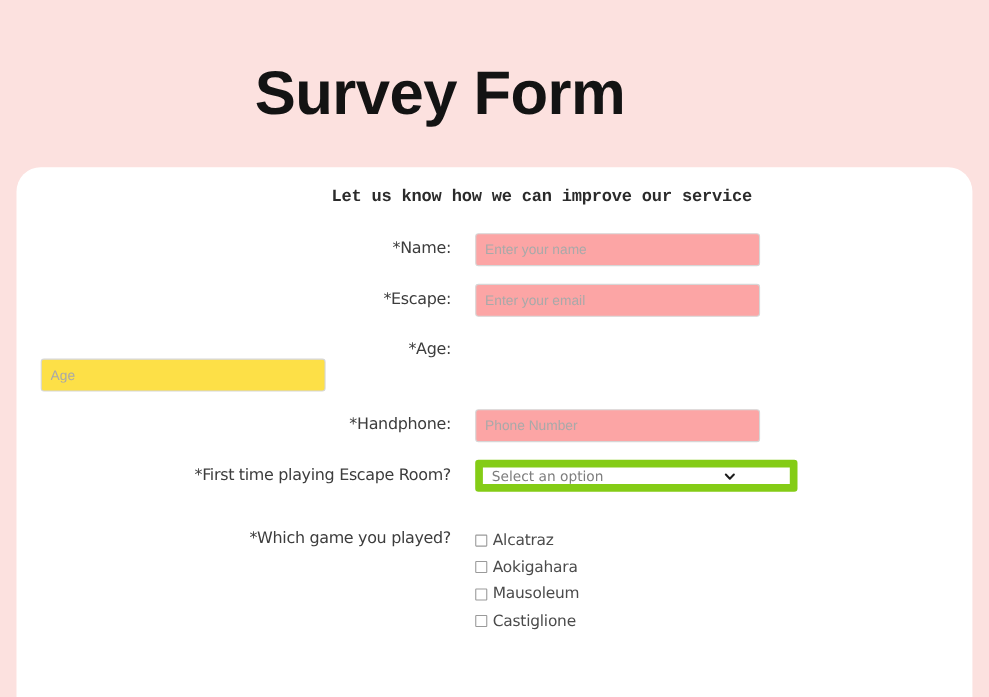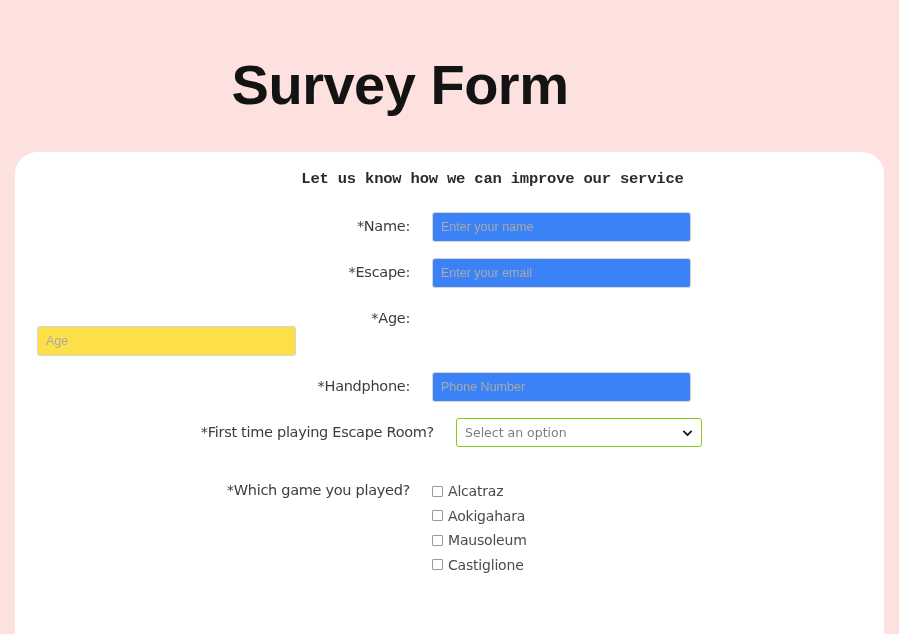"Enter your name" .text-input { background: #3b82f6 -> #fca5a5 }
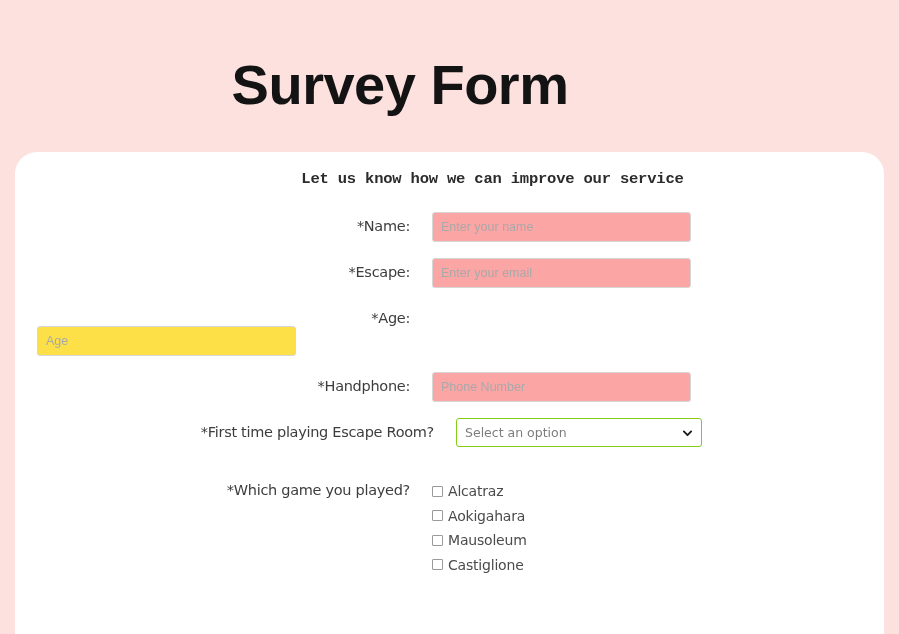"*First time playing Escape Room?" .row-first .form-label { padding-left: 24px -> none }
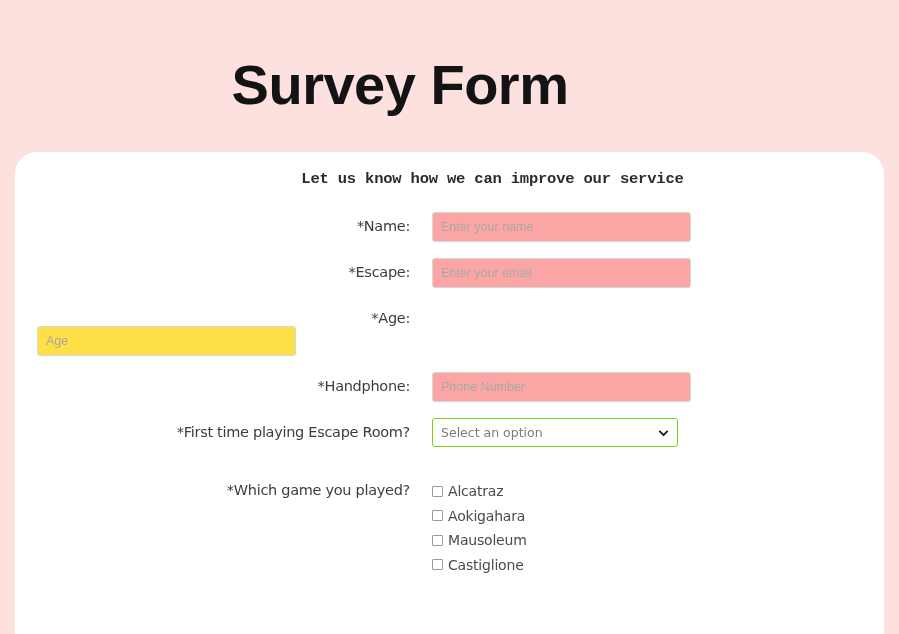"Select an option" .select-input { border: 1px solid #84cc16 -> 7px solid #84cc16; width: 246px -> 293px }
